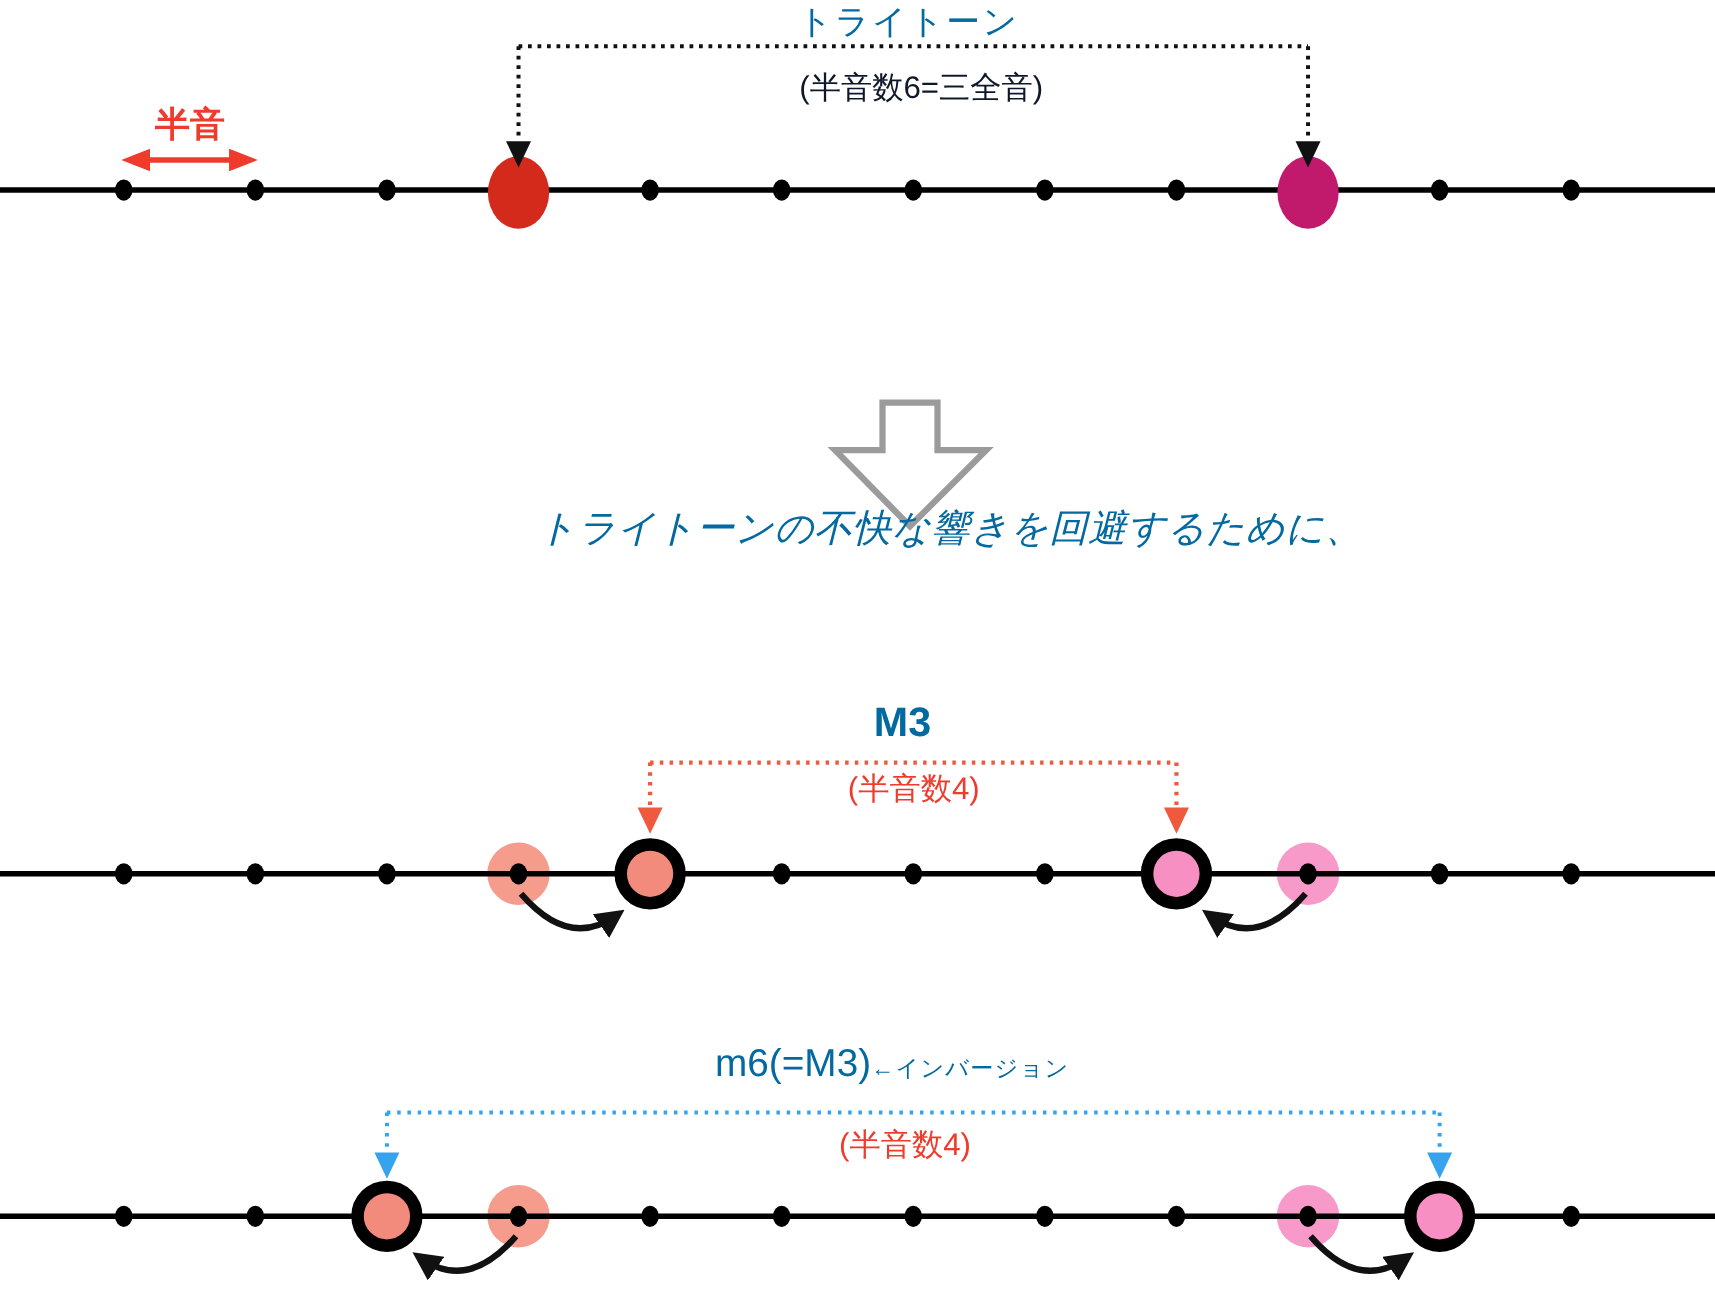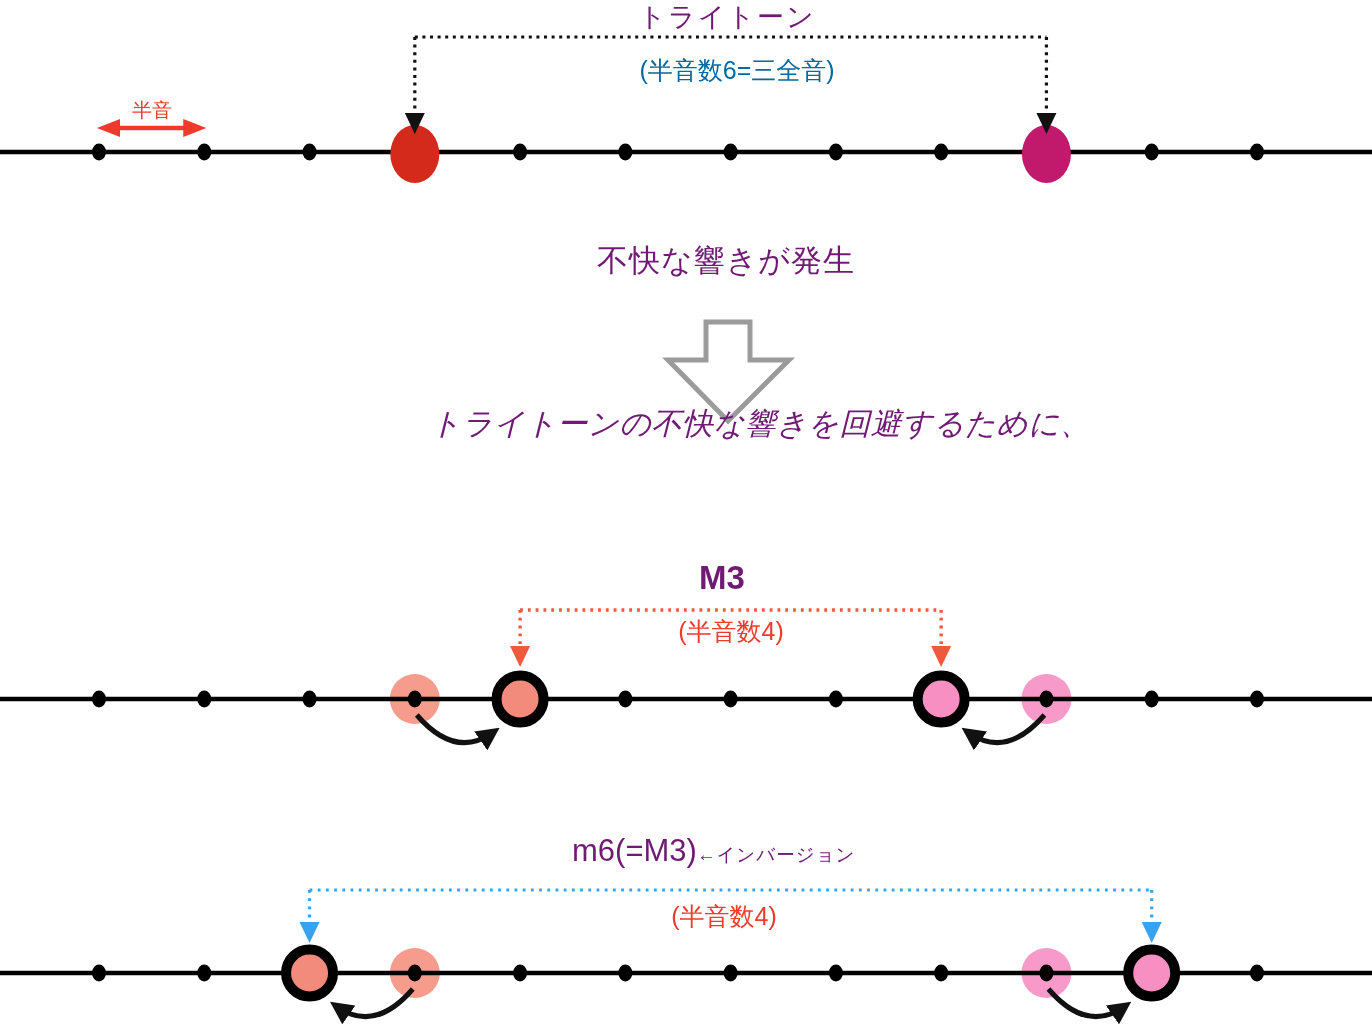"トライトーン" .txt { color: #701a75 -> #0369a1 }
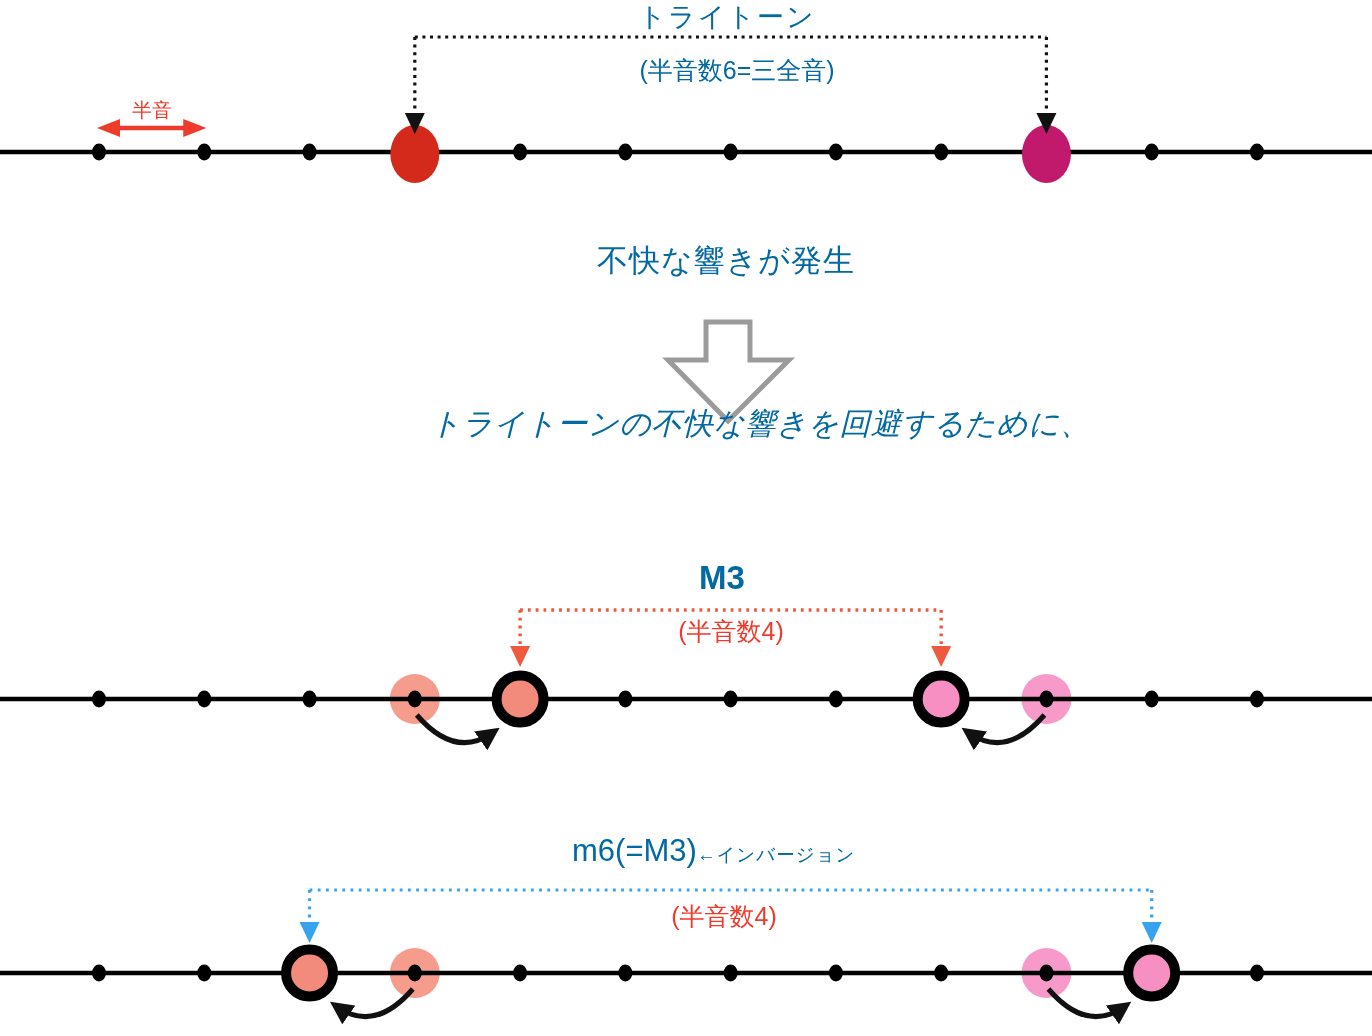"(半音数6=三全音)" div.txt { color: #0369a1 -> #0f172a }
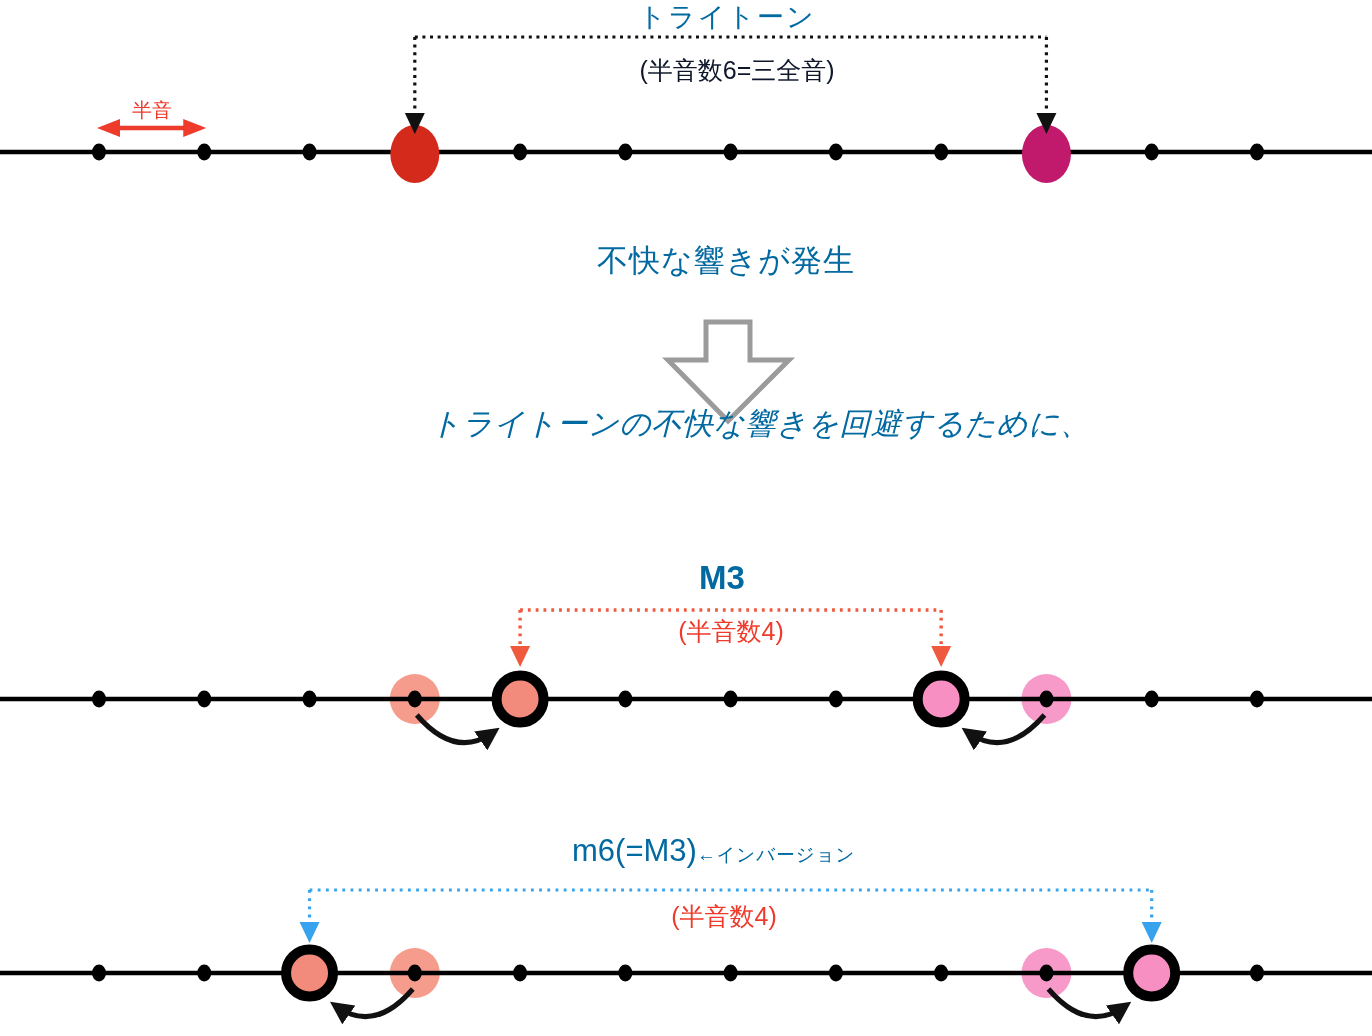"半音" .t-hanon { font-size: 20px -> 28px; font-weight: 400 -> 700; margin-top: 15px -> none }
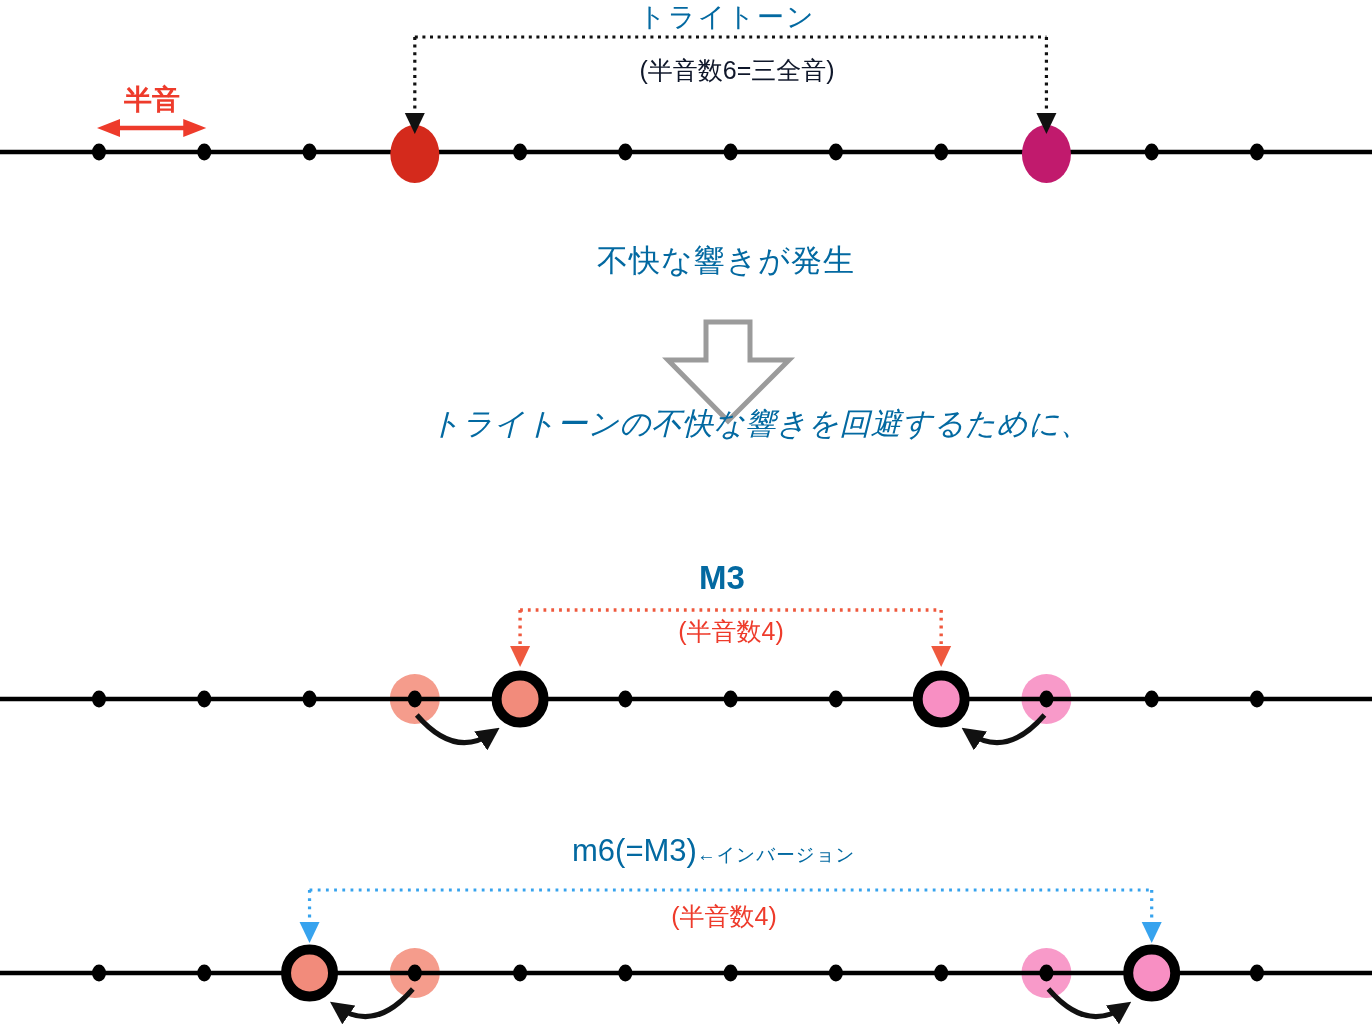"不快な響きが発生" div.txt { html: <div>不快な響きが発生</div> -> none }
